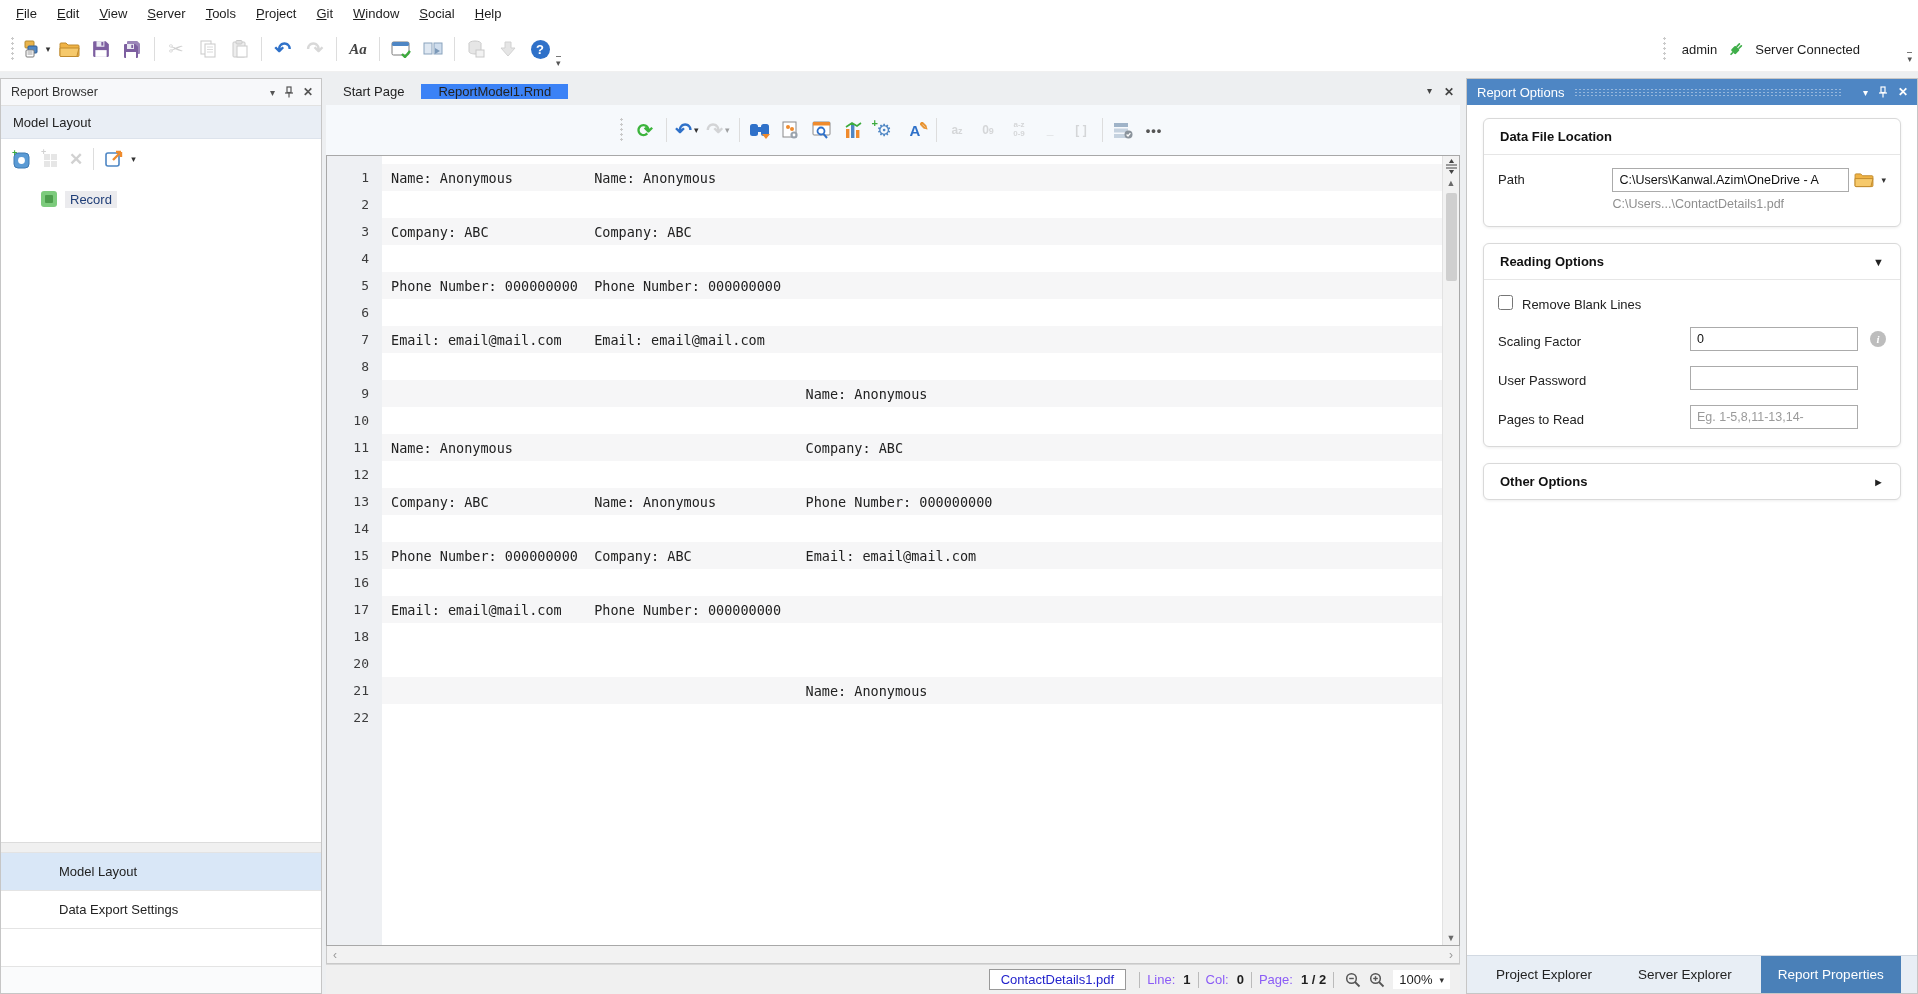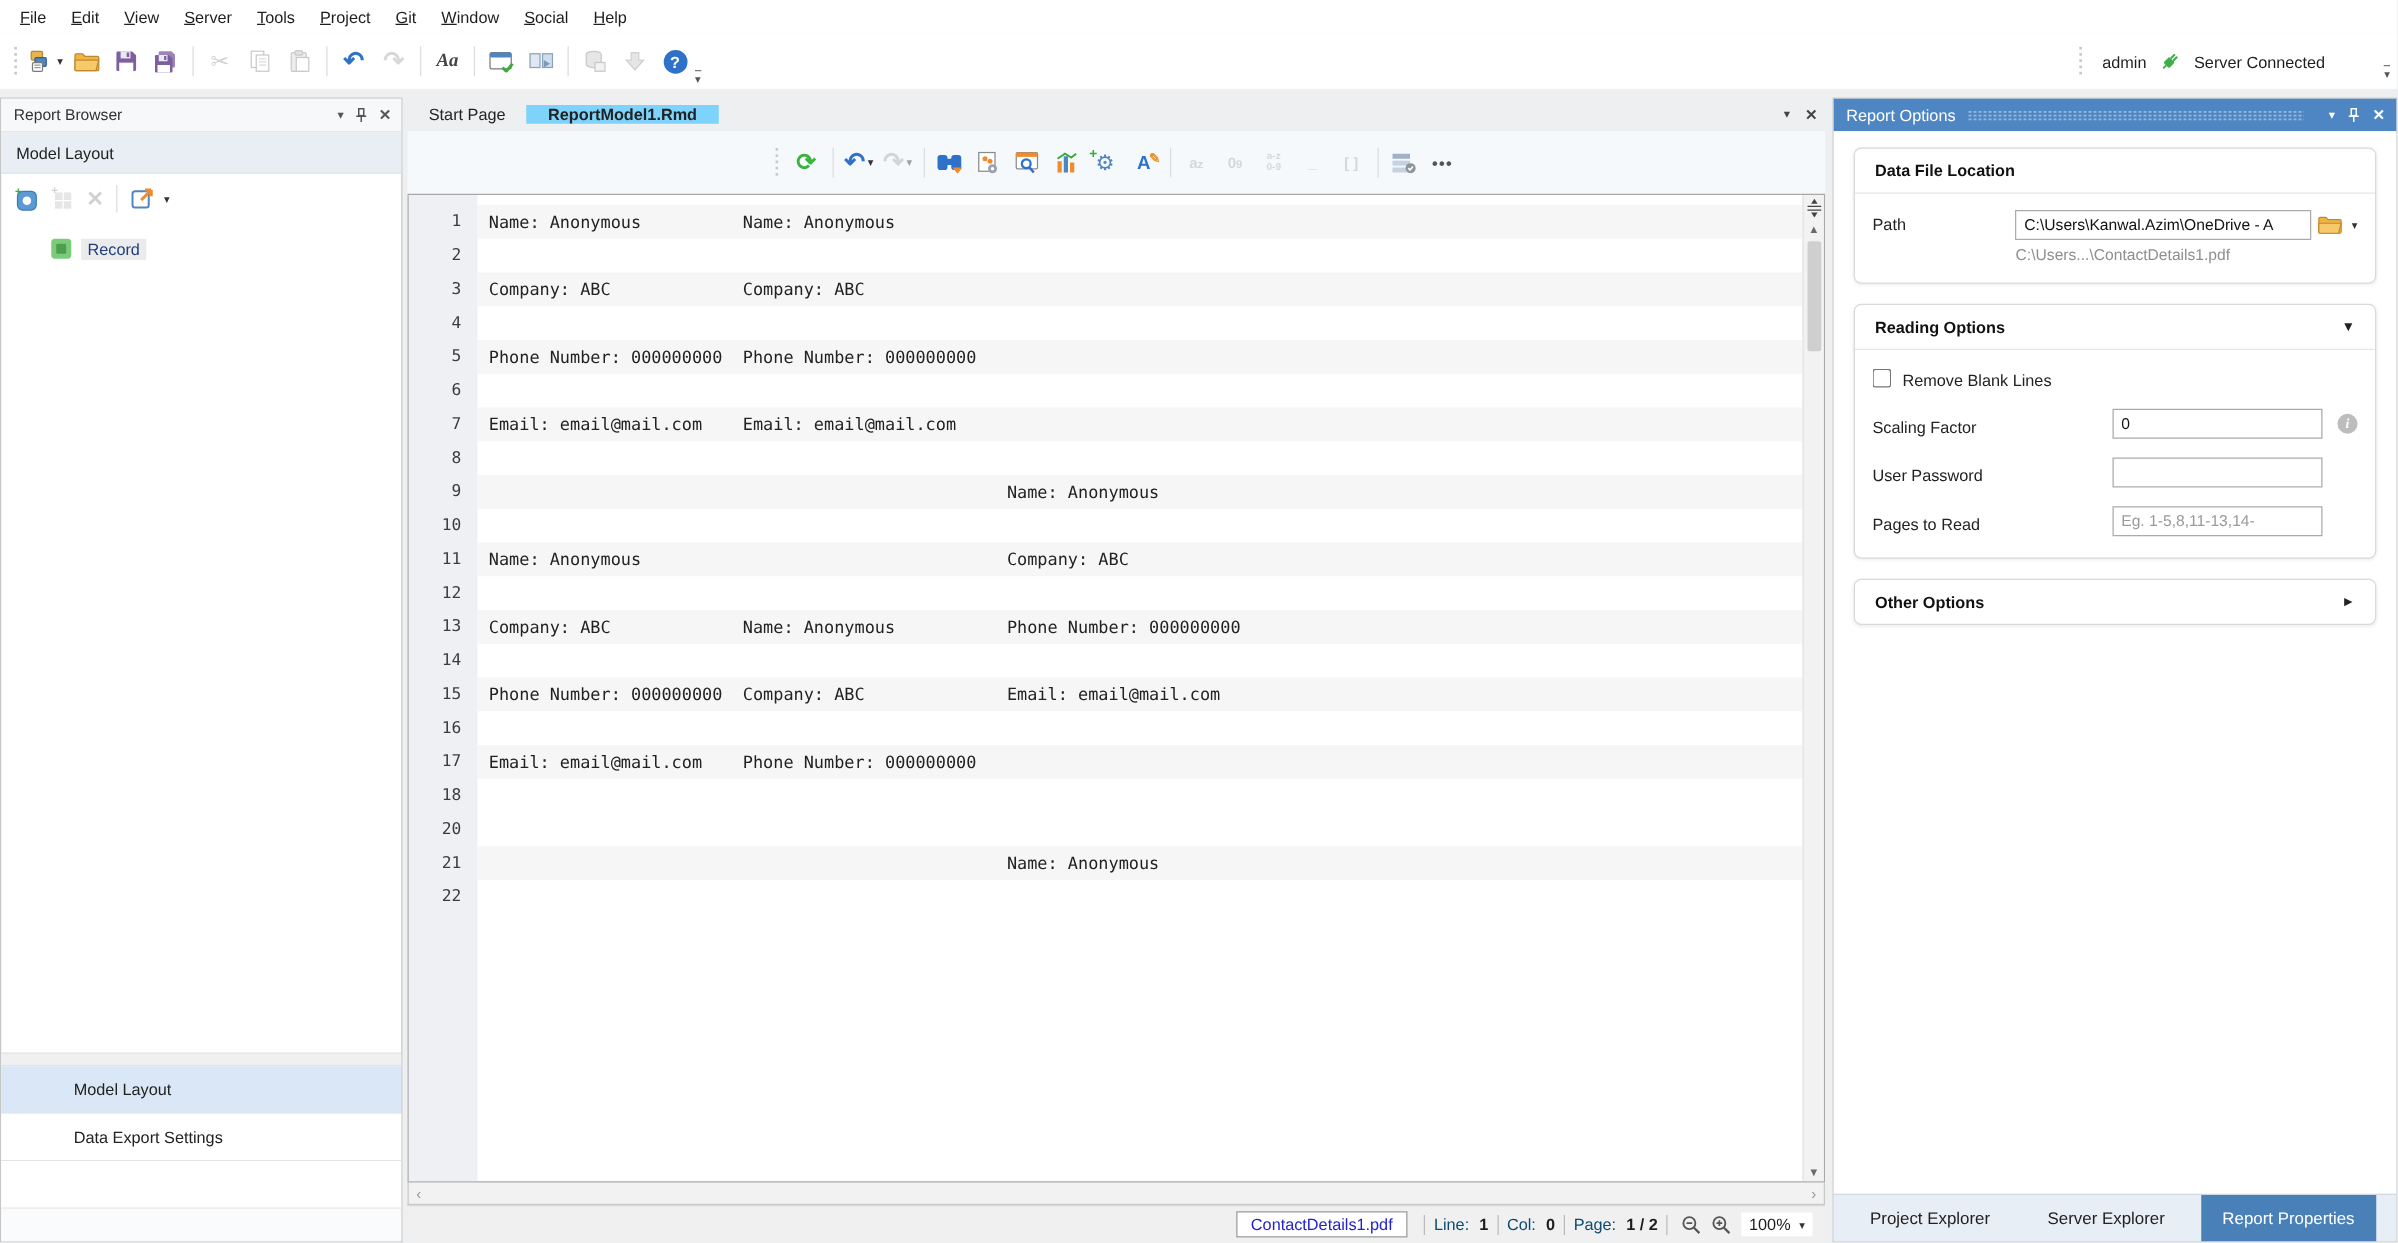"ReportModel1.Rmd" .tab.active { background: #7dd3fc -> #3b82f6; font-weight: bold -> none }
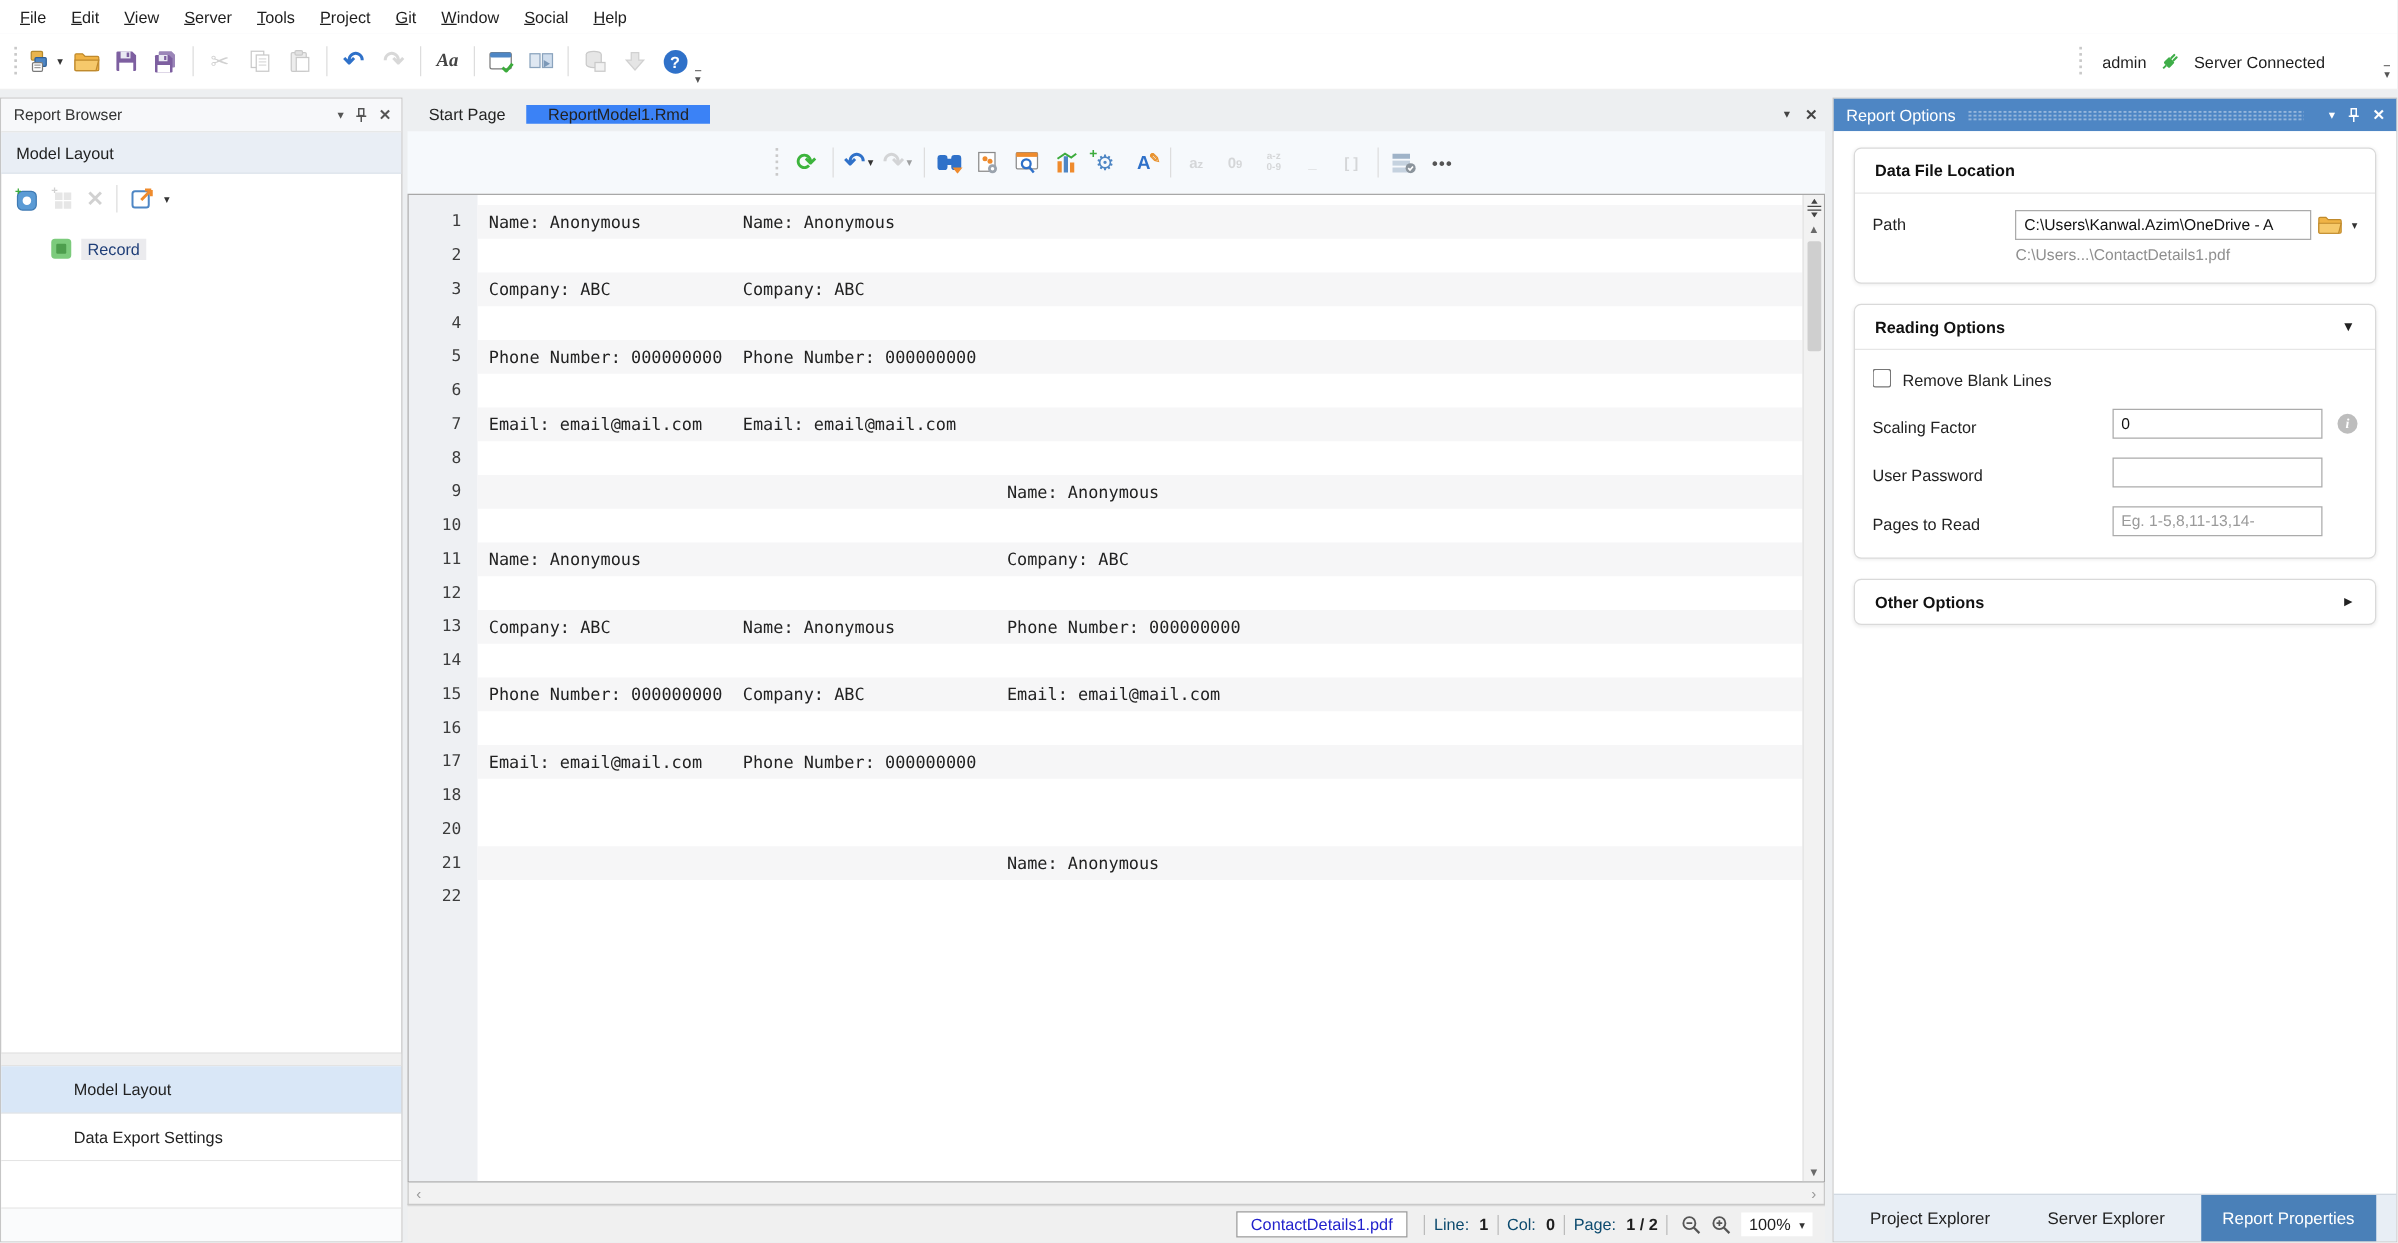"Line:" .sb-label { color: #0c4a6e -> #8b5cf6 }
